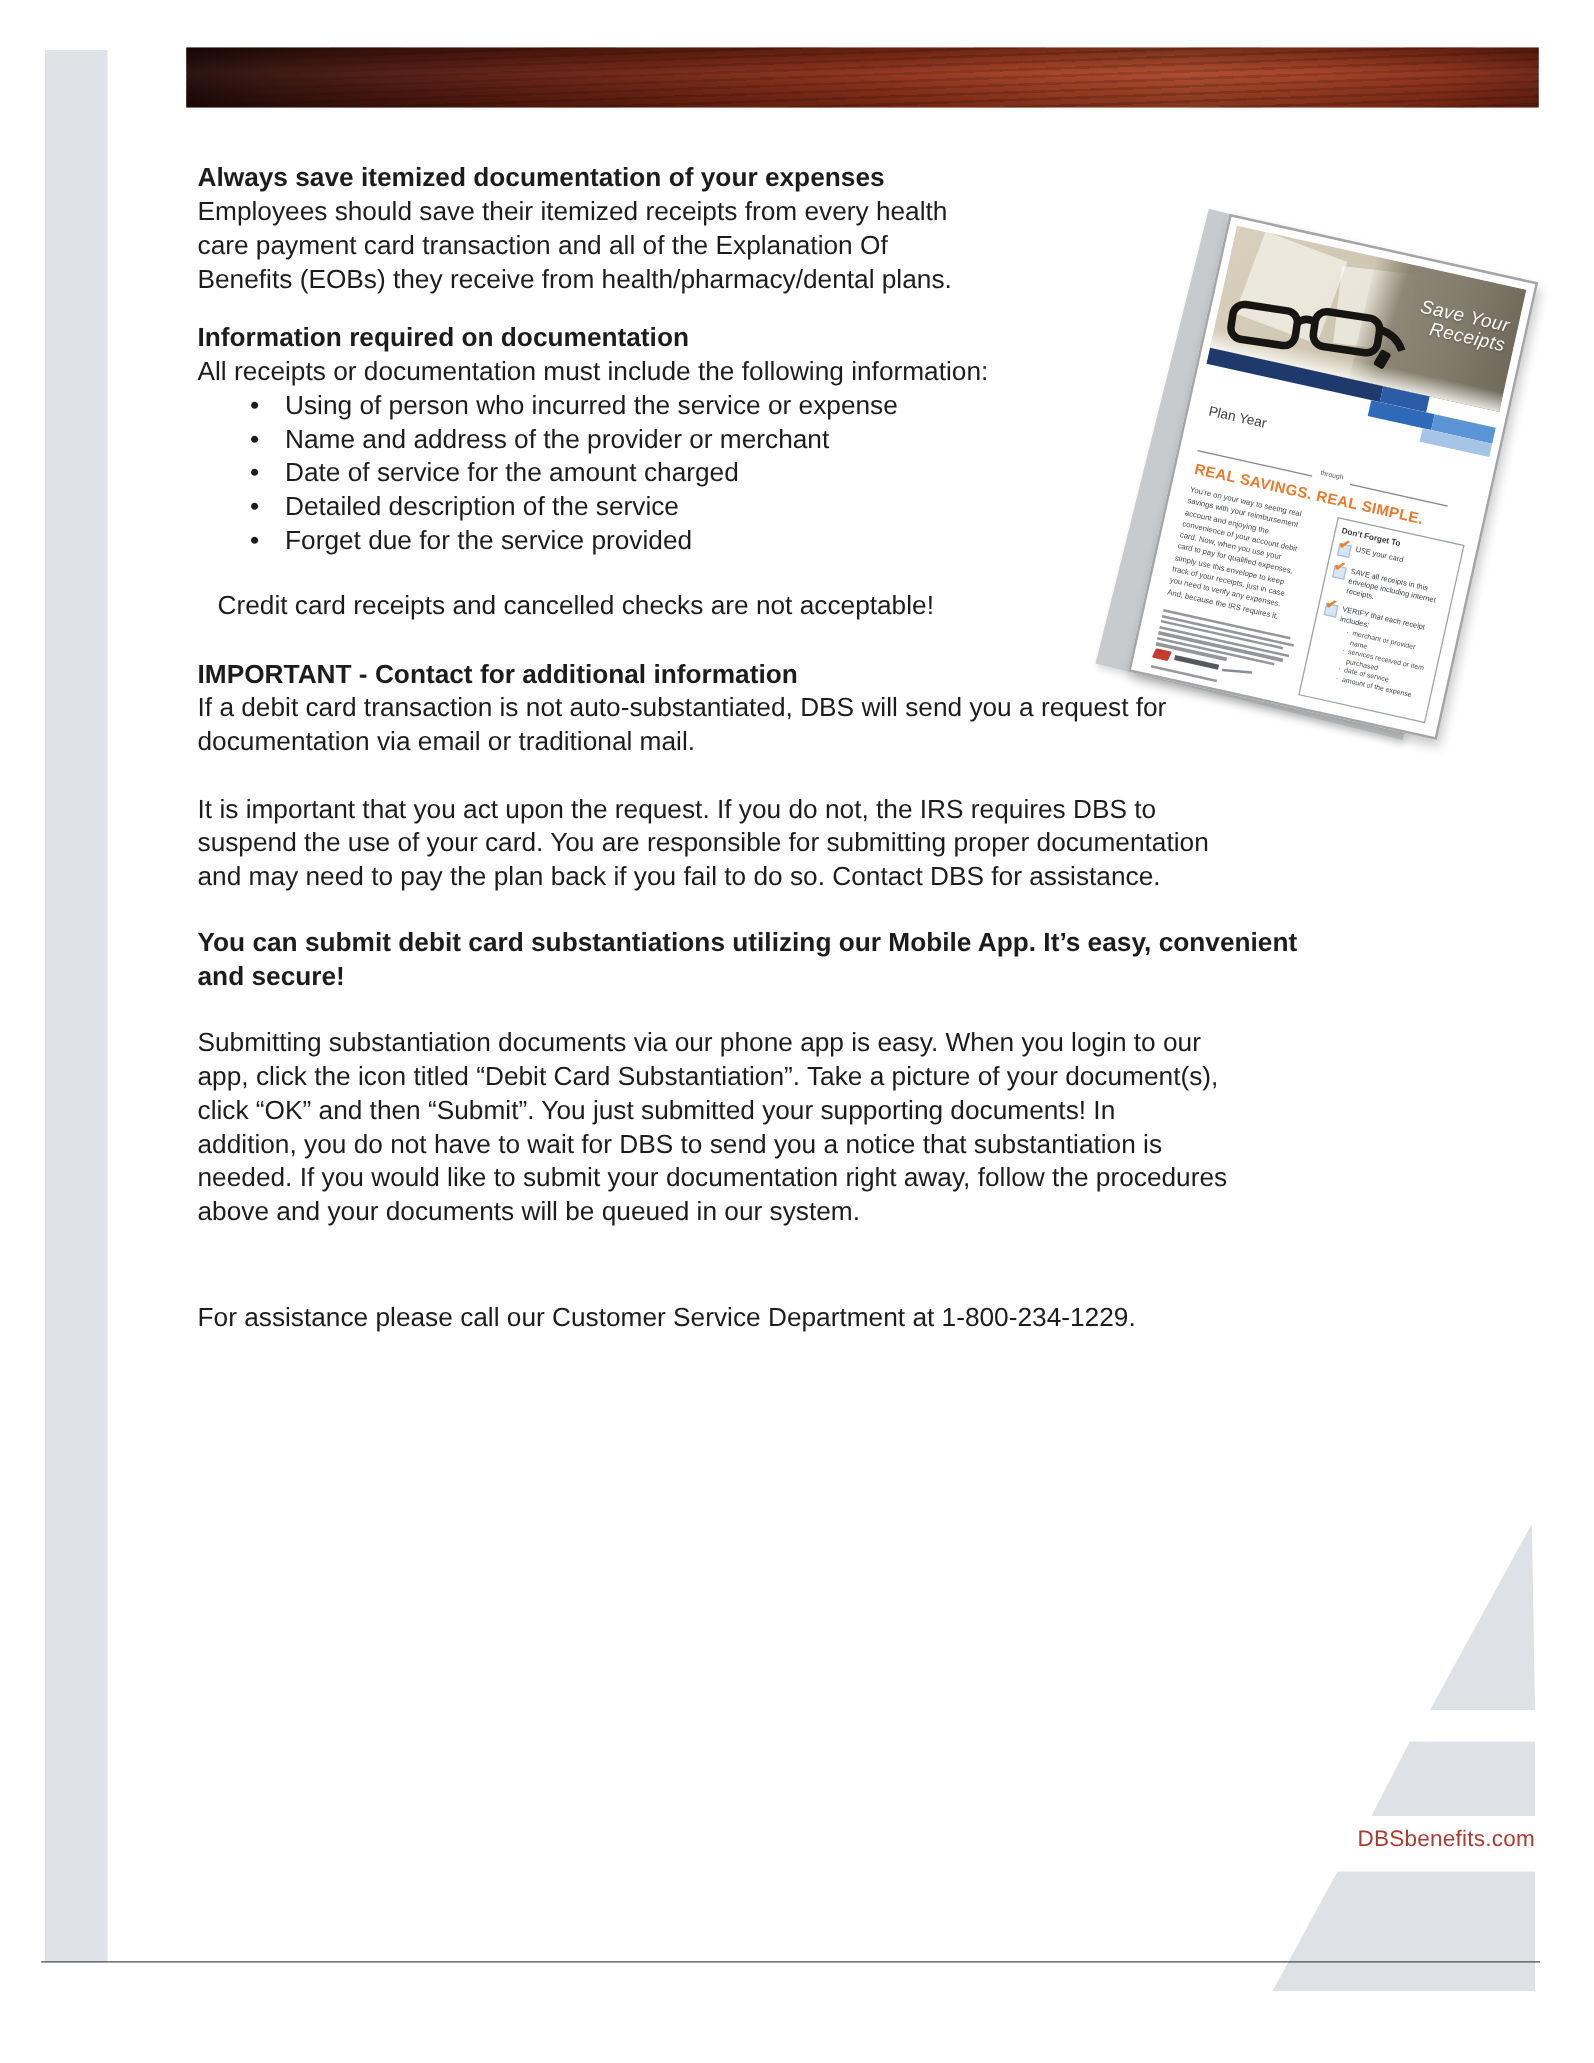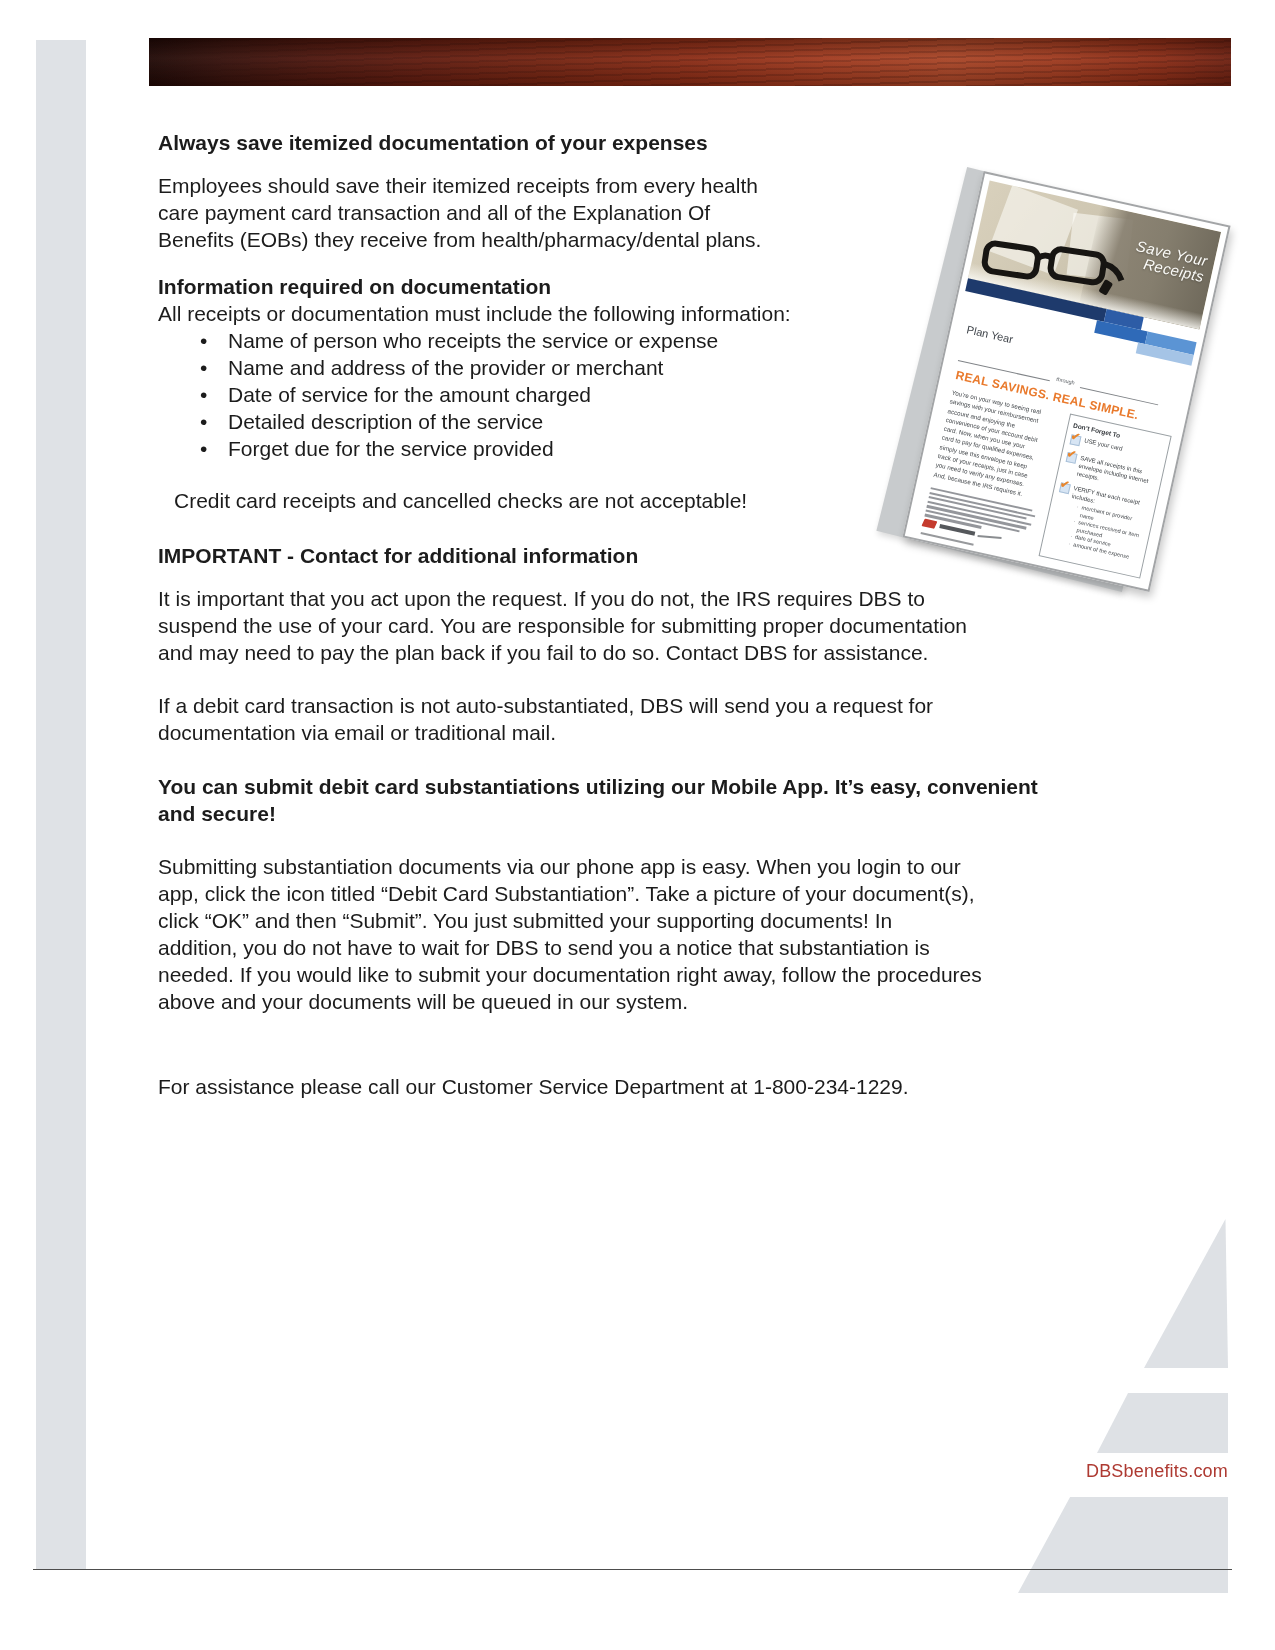"Employees should save their itemized" .doc .ml { margin-top: 16px -> none }
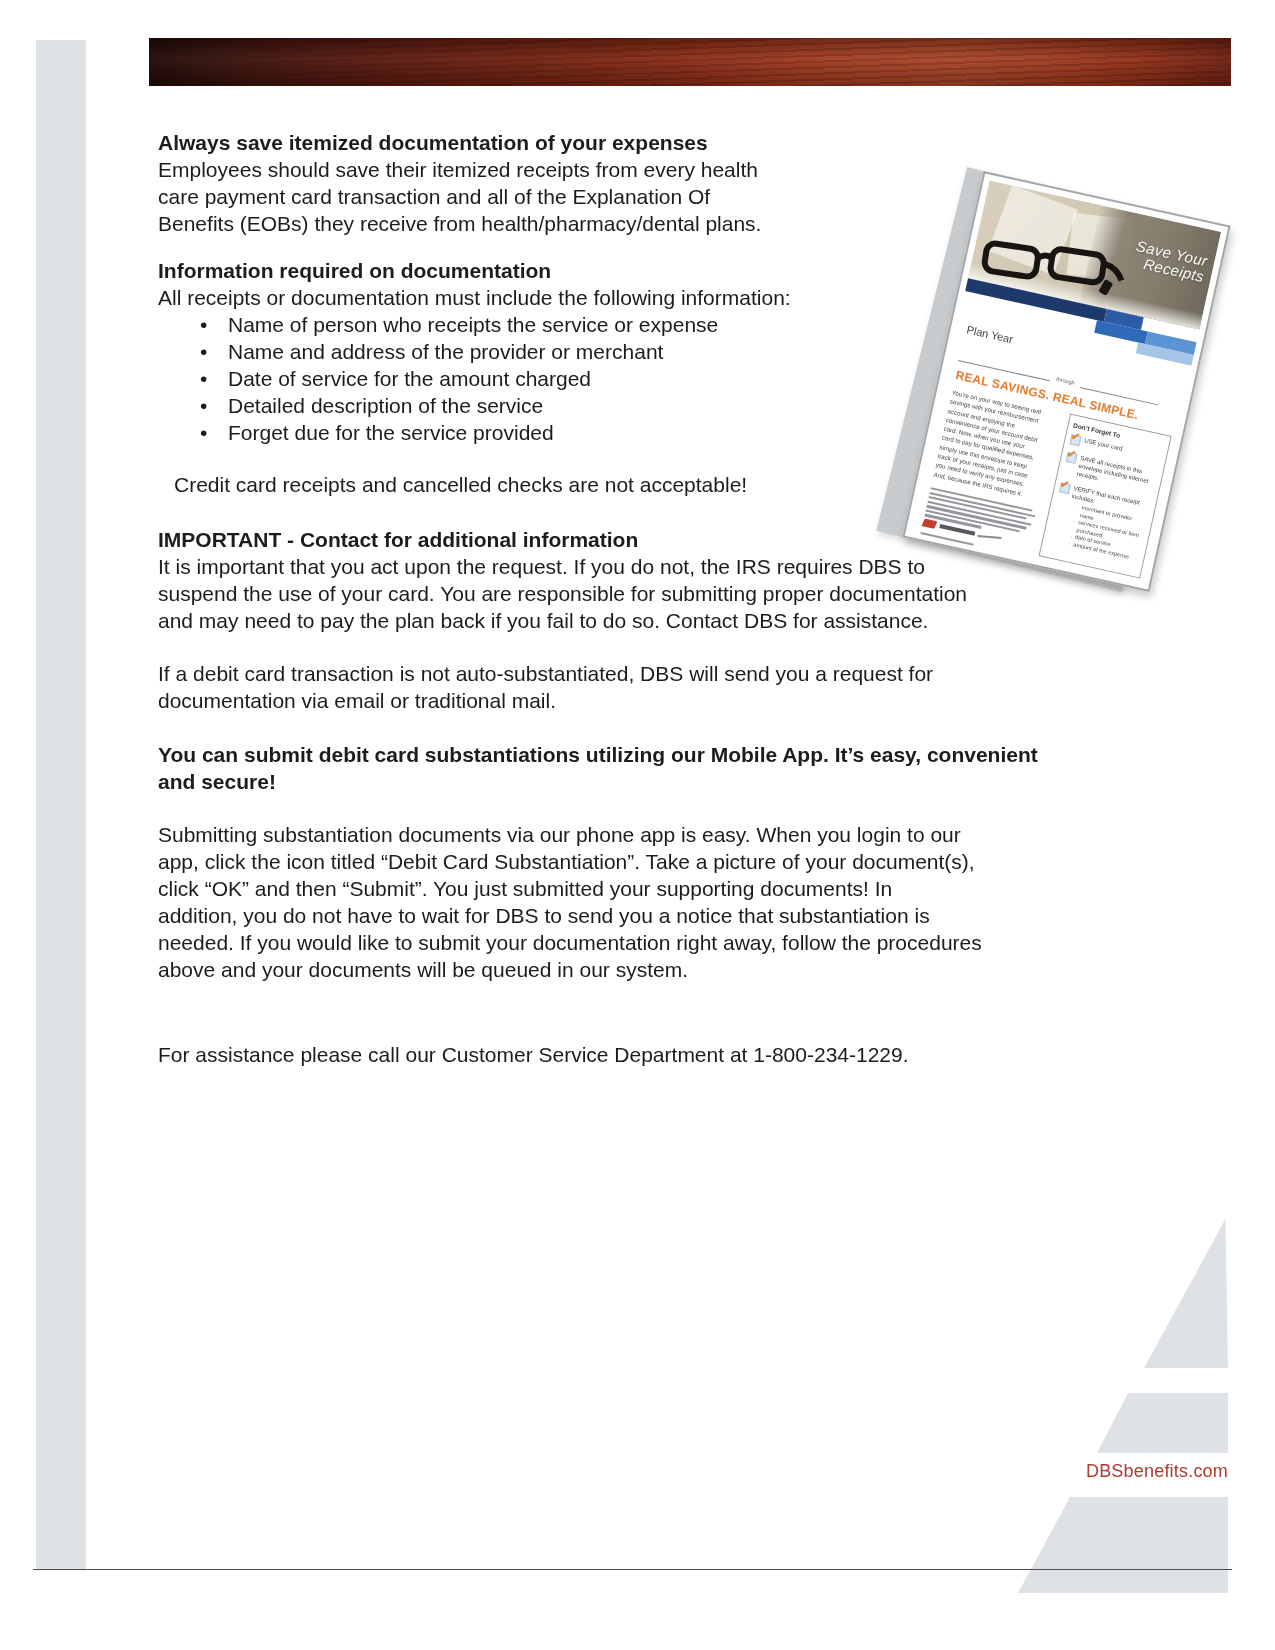"Name of person who receipts" span { text: Name of person who receipts -> Using of person who incurred }
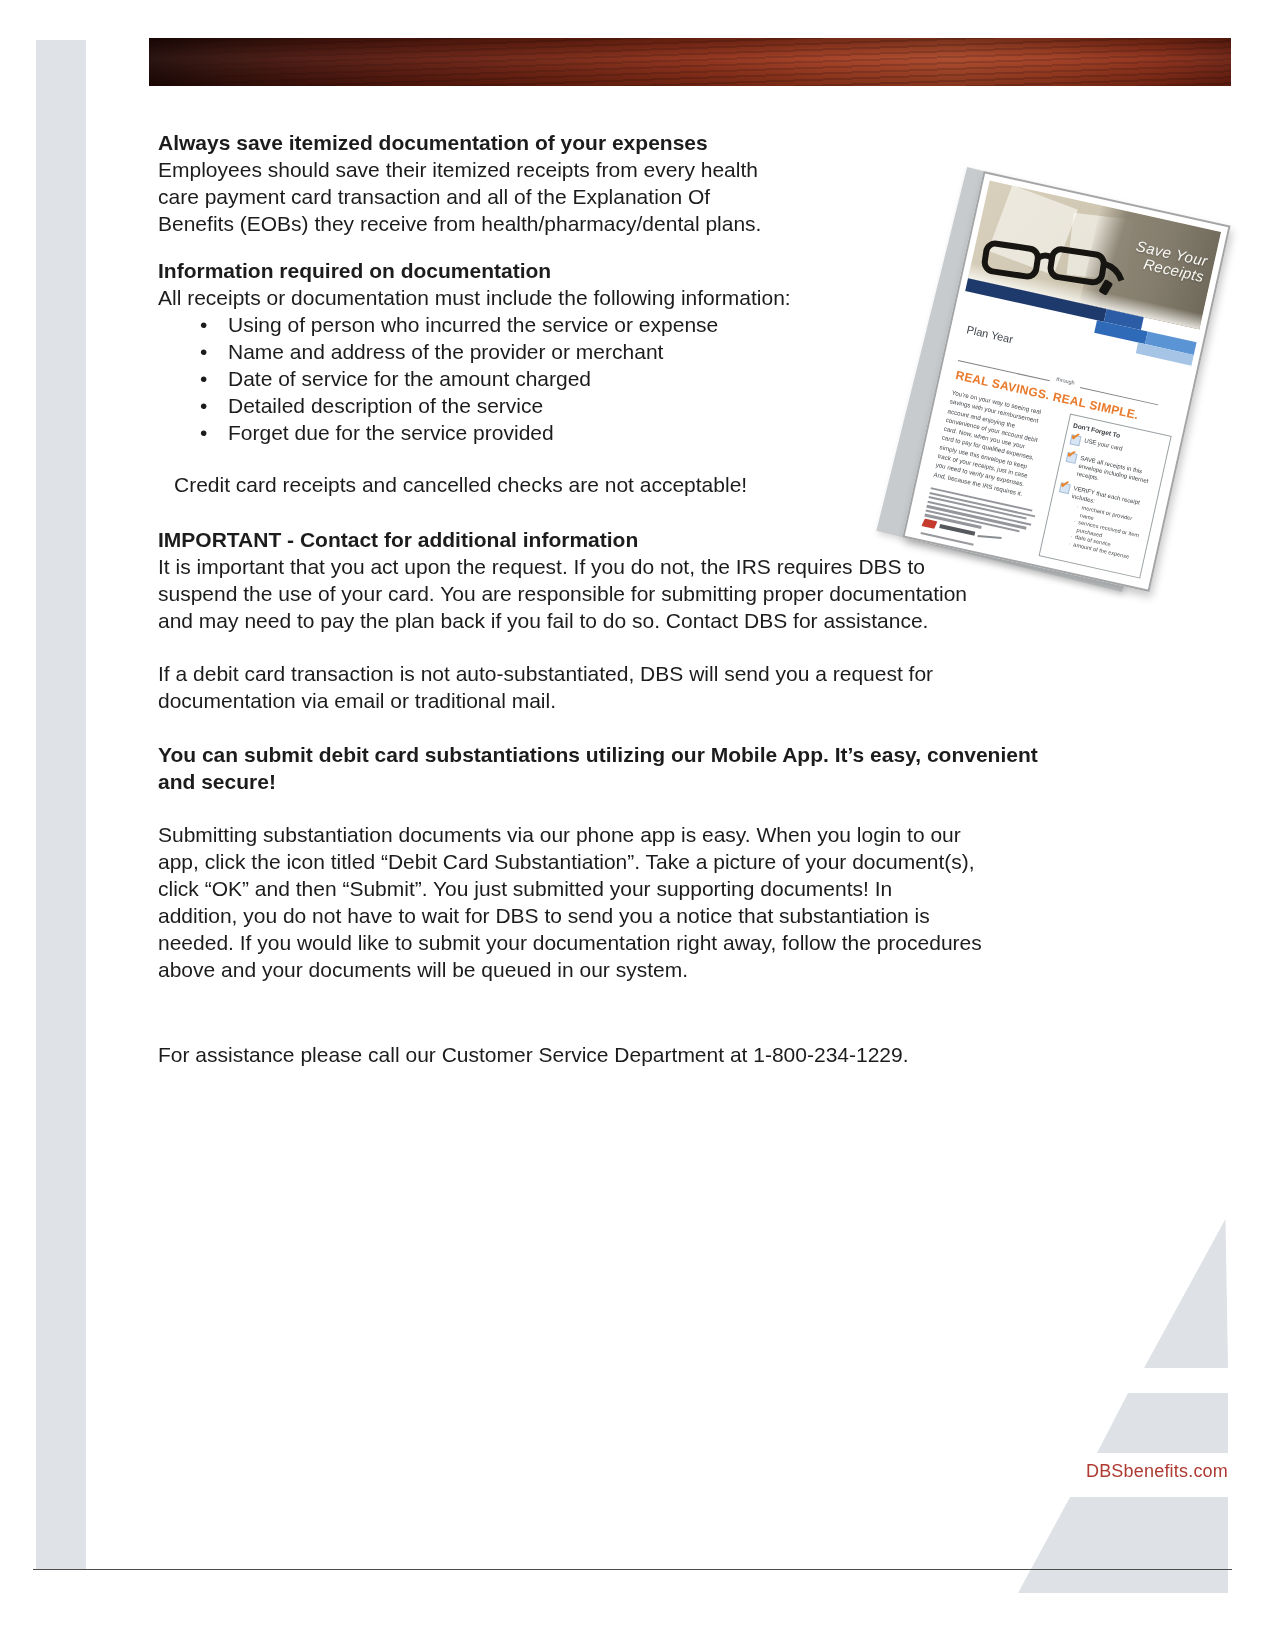"It is important that you" div.ml { order: before "If a debit card transaction" -> after "If a debit card transaction" }
